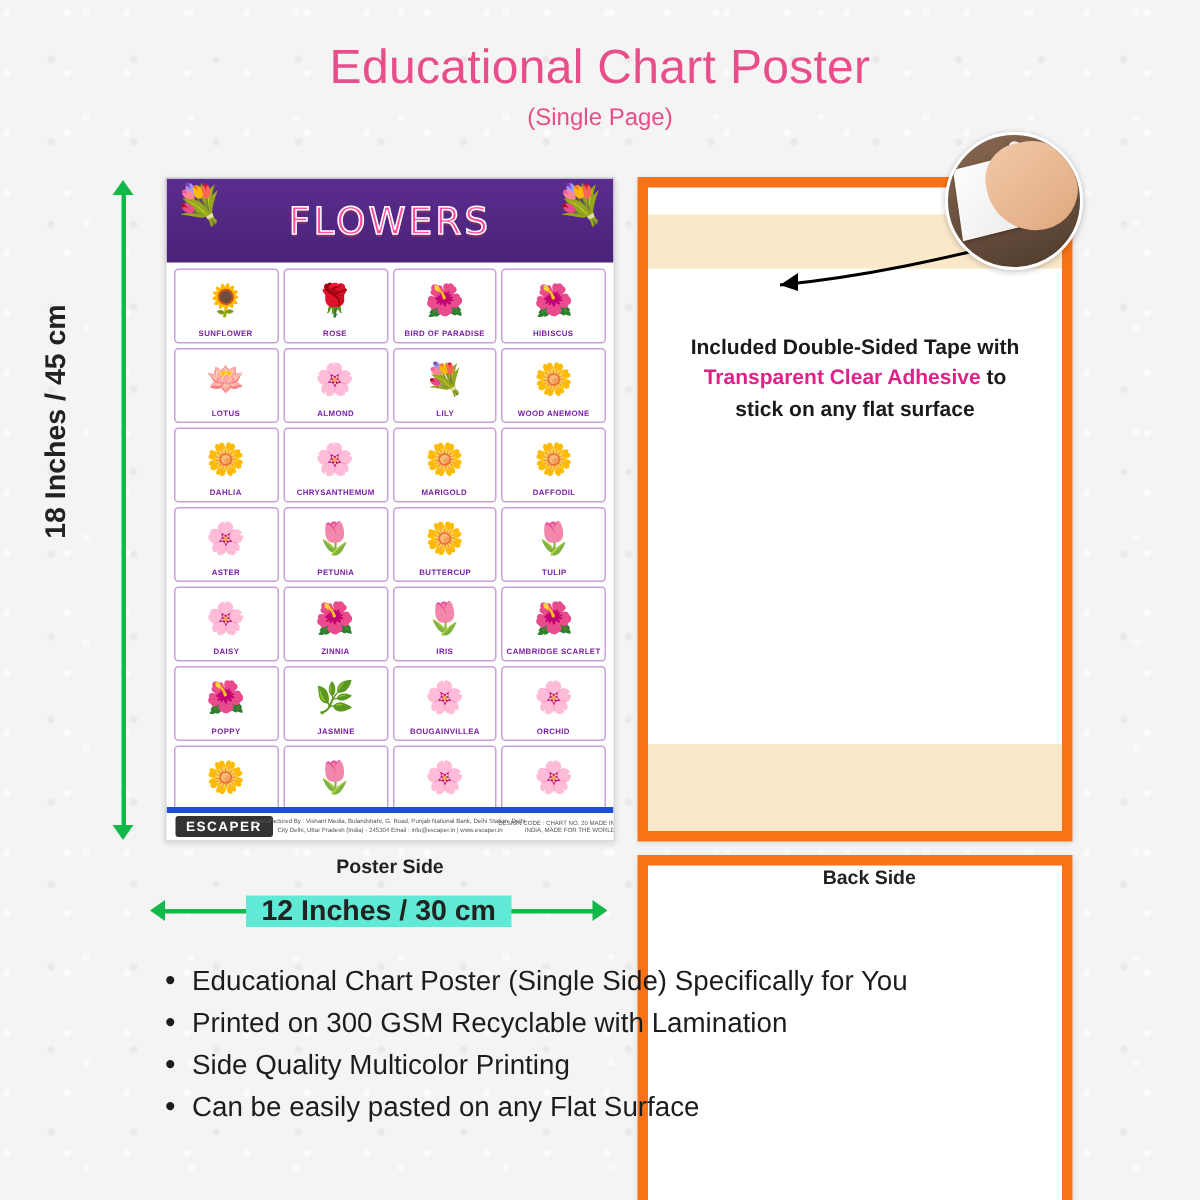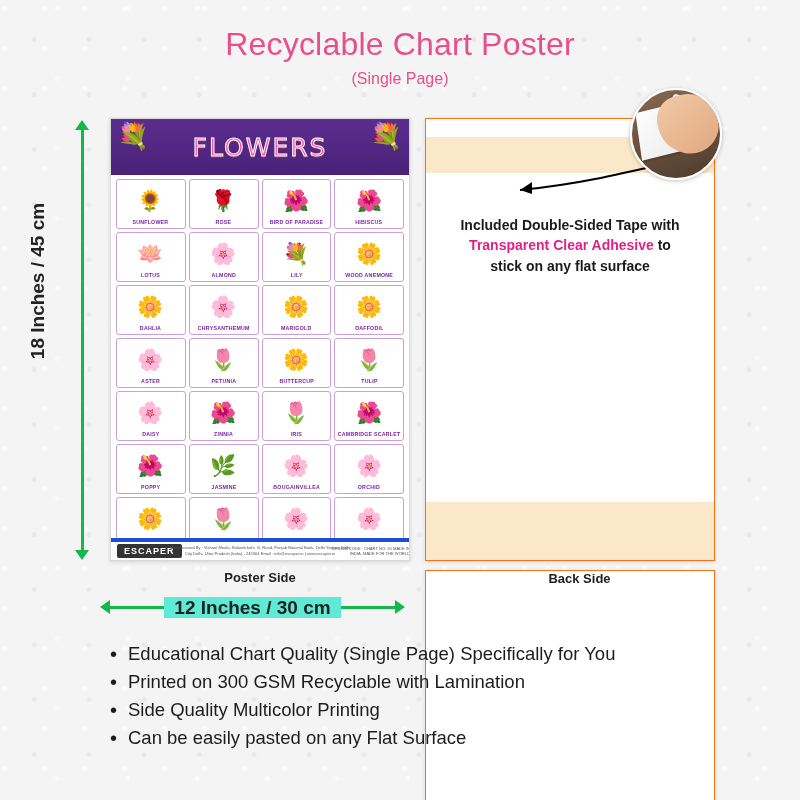"Recyclable Chart Poster" div.title { text: Recyclable -> Educational }
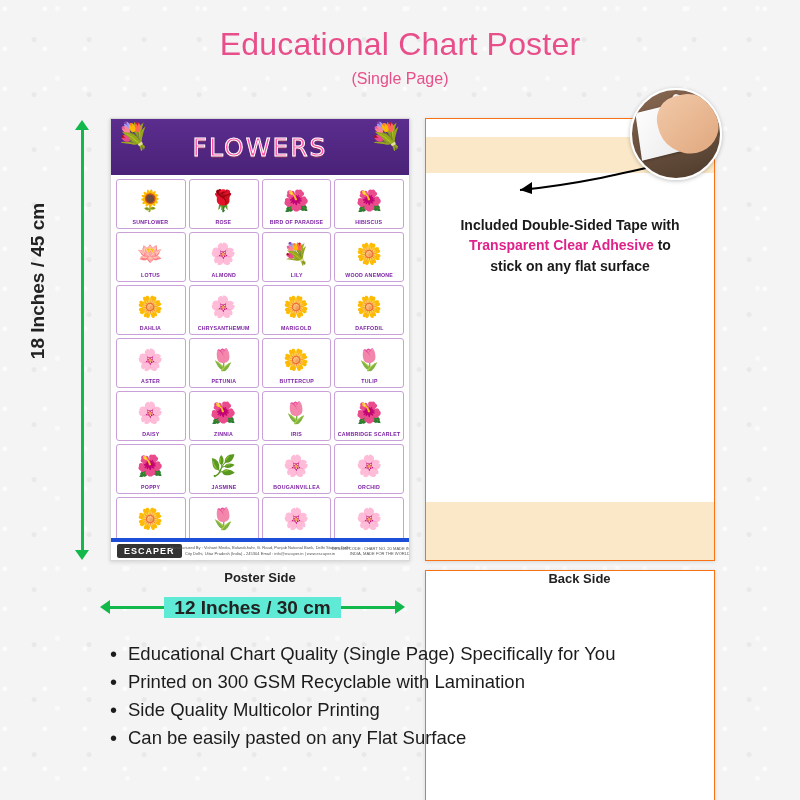"Included Double-Sided Tape with" .back { border: 1px solid #f97316 -> 7px solid #f97316 }
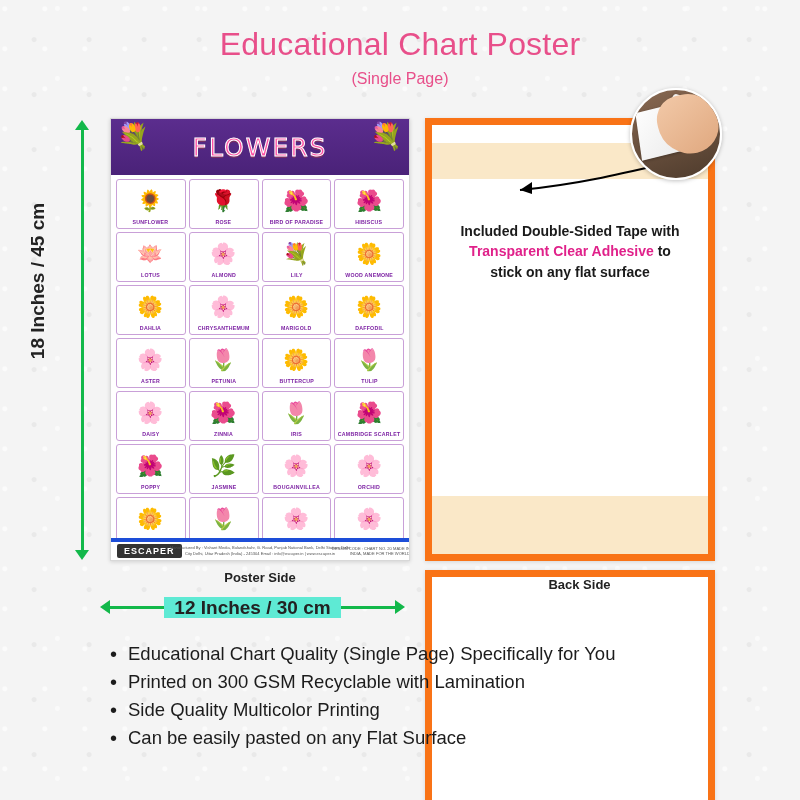"Educational Chart Quality (Single Page)" li { text: Quality (Single Page -> Poster (Single Side }
